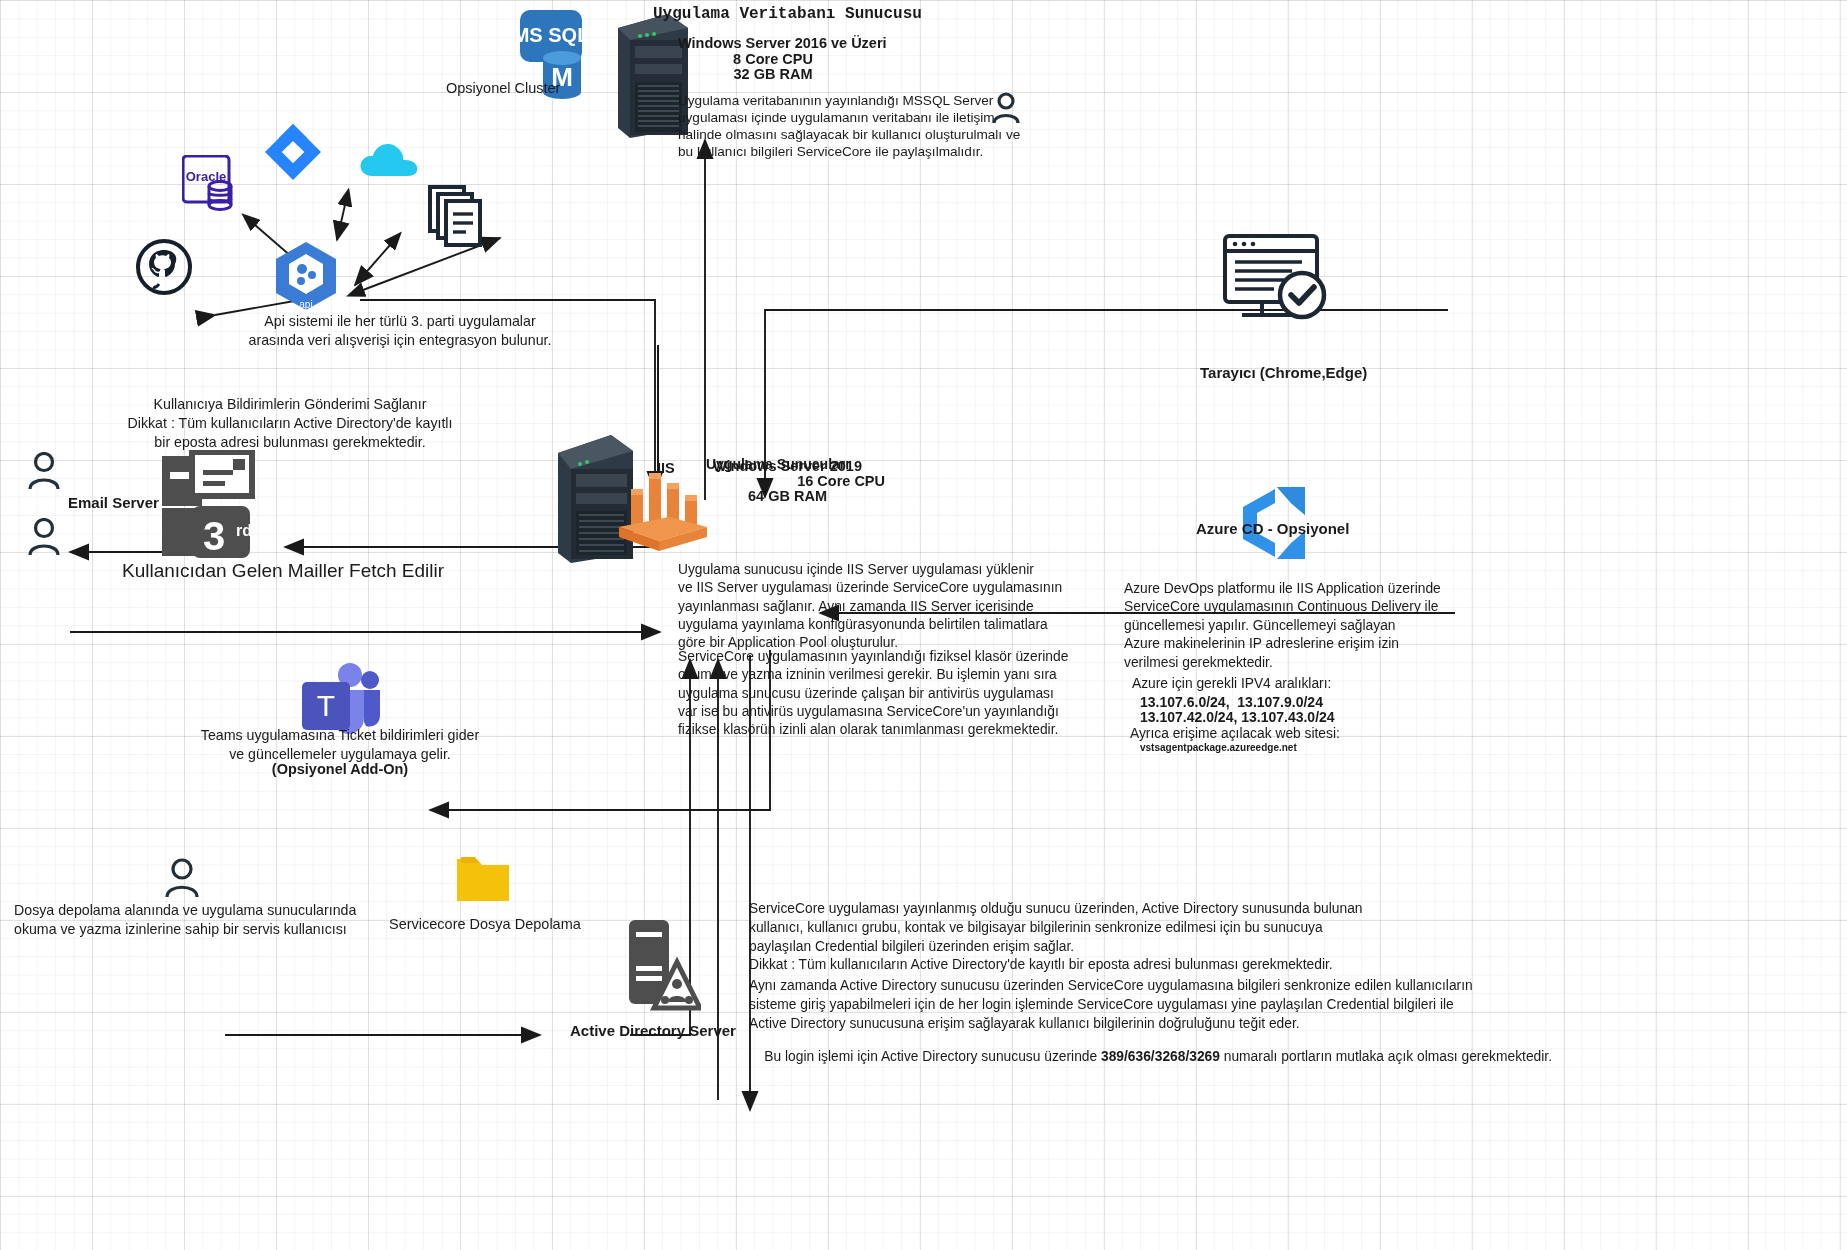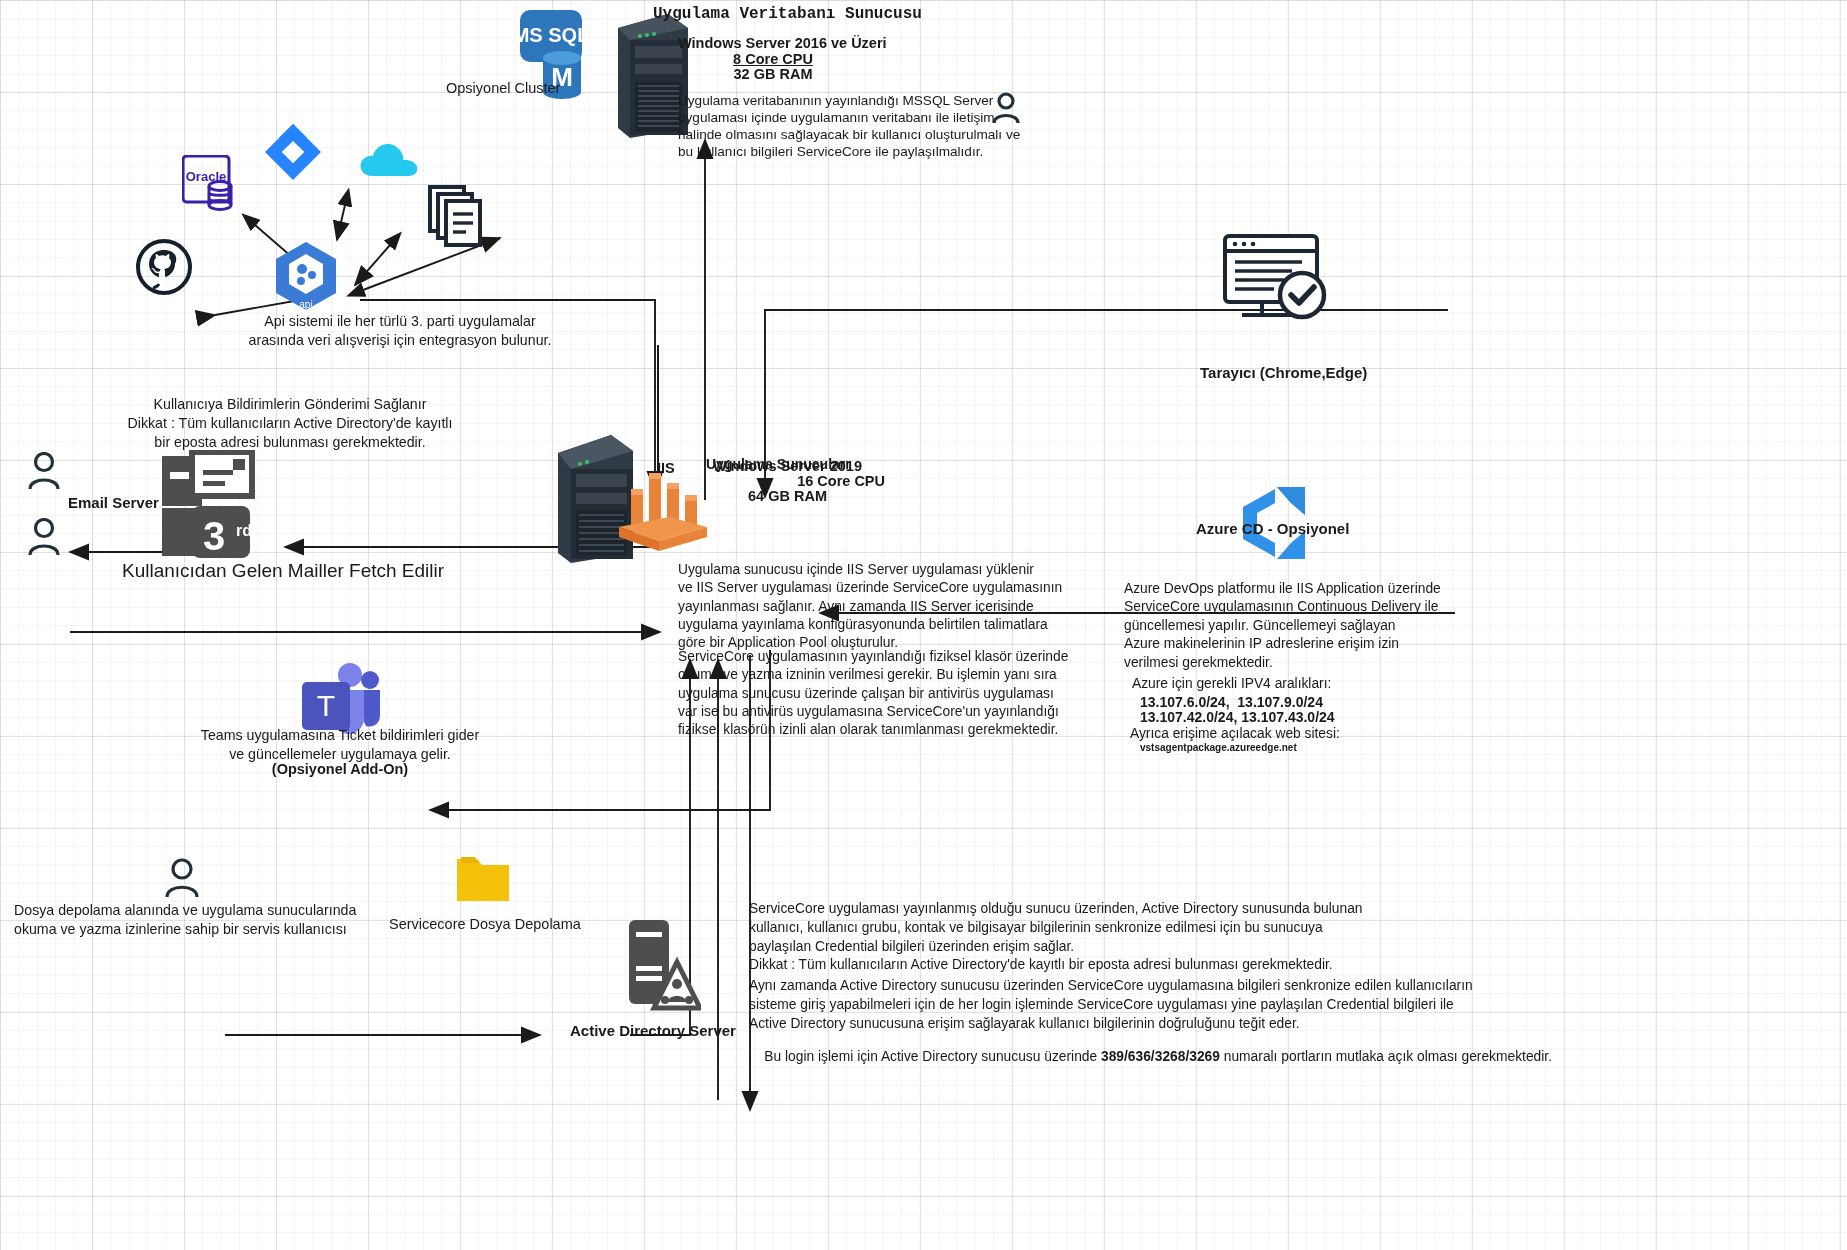"8 Core CPU" div.abs { text-decoration: underline -> none }
